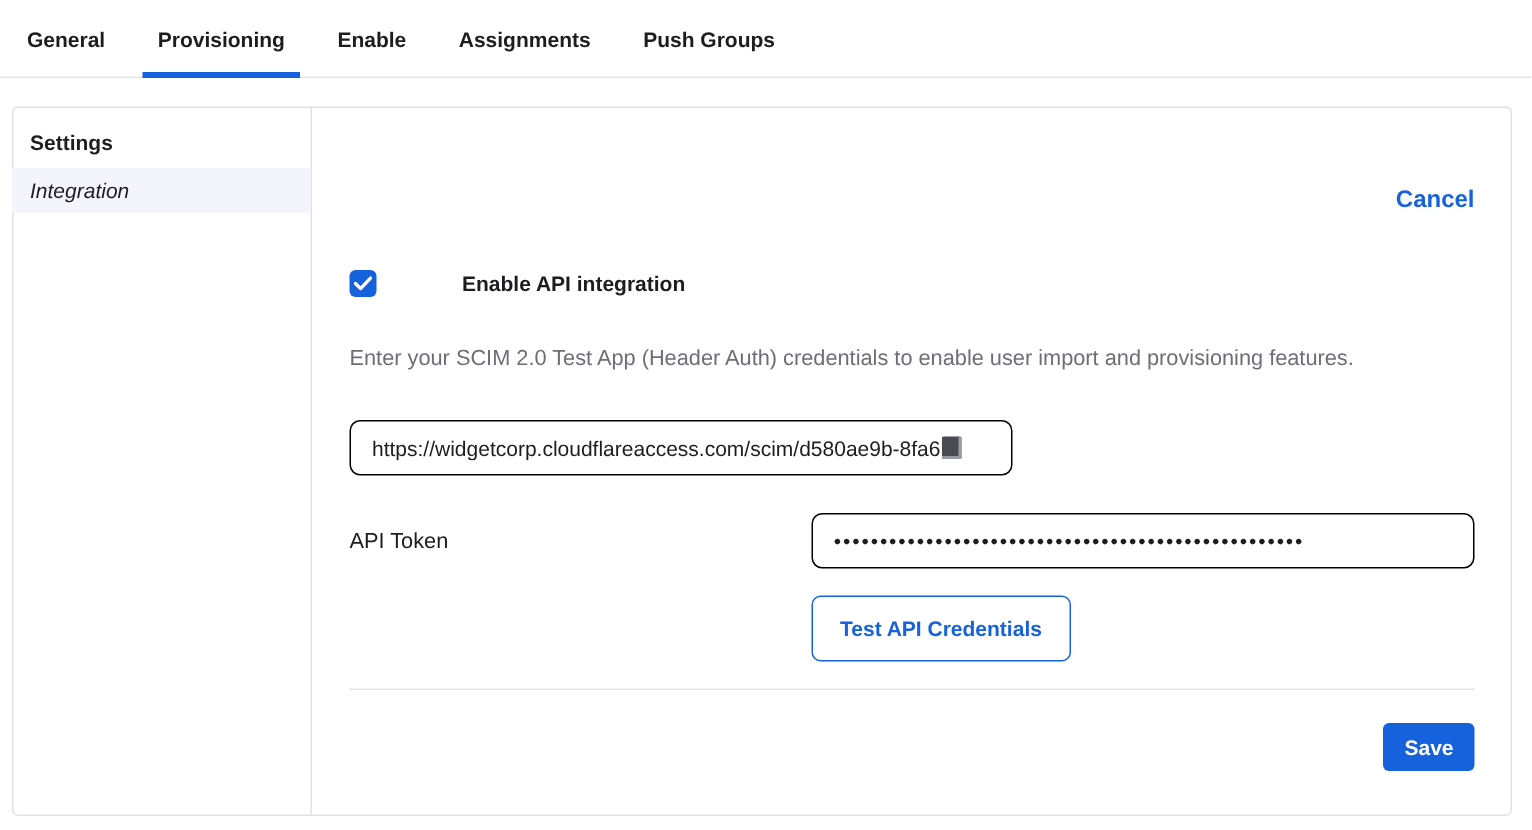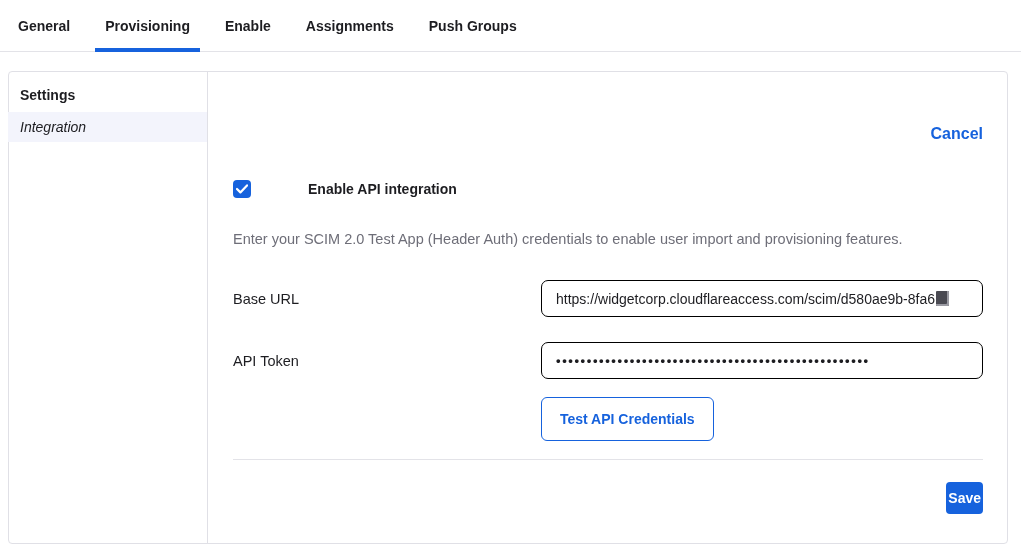"Base URL" div.field-label { html: <div>Base URL</div> -> none }
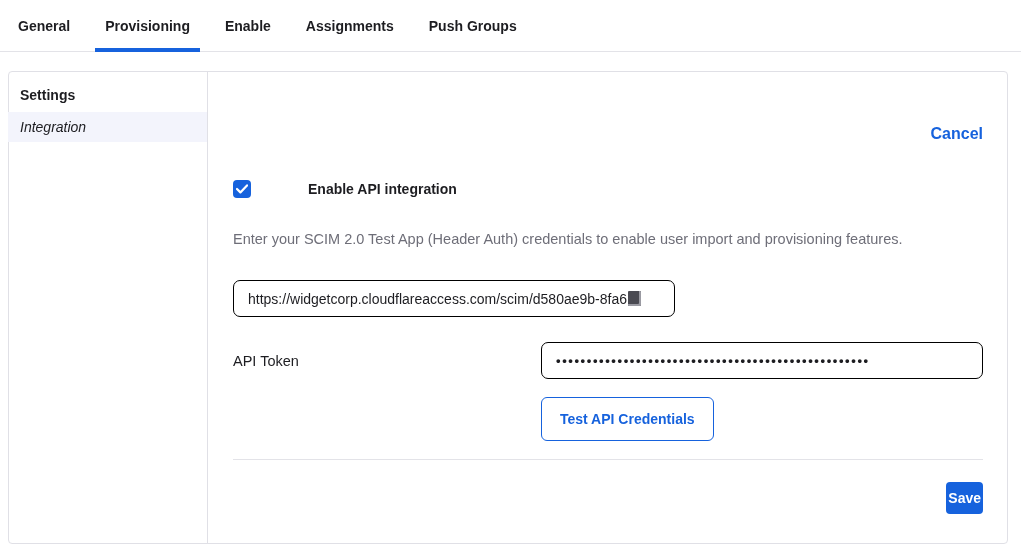"Save" .save-btn { padding: 0 2px -> 0 14px }
